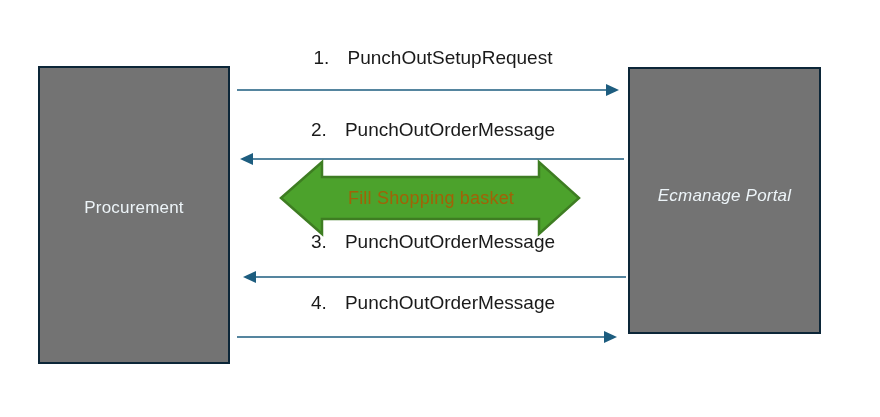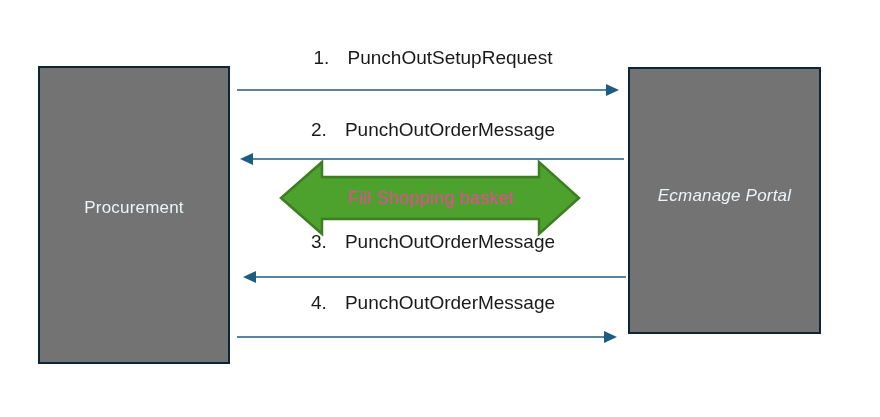"Fill Shopping basket" .basket-label { color: #ec4899 -> #a16207 }
